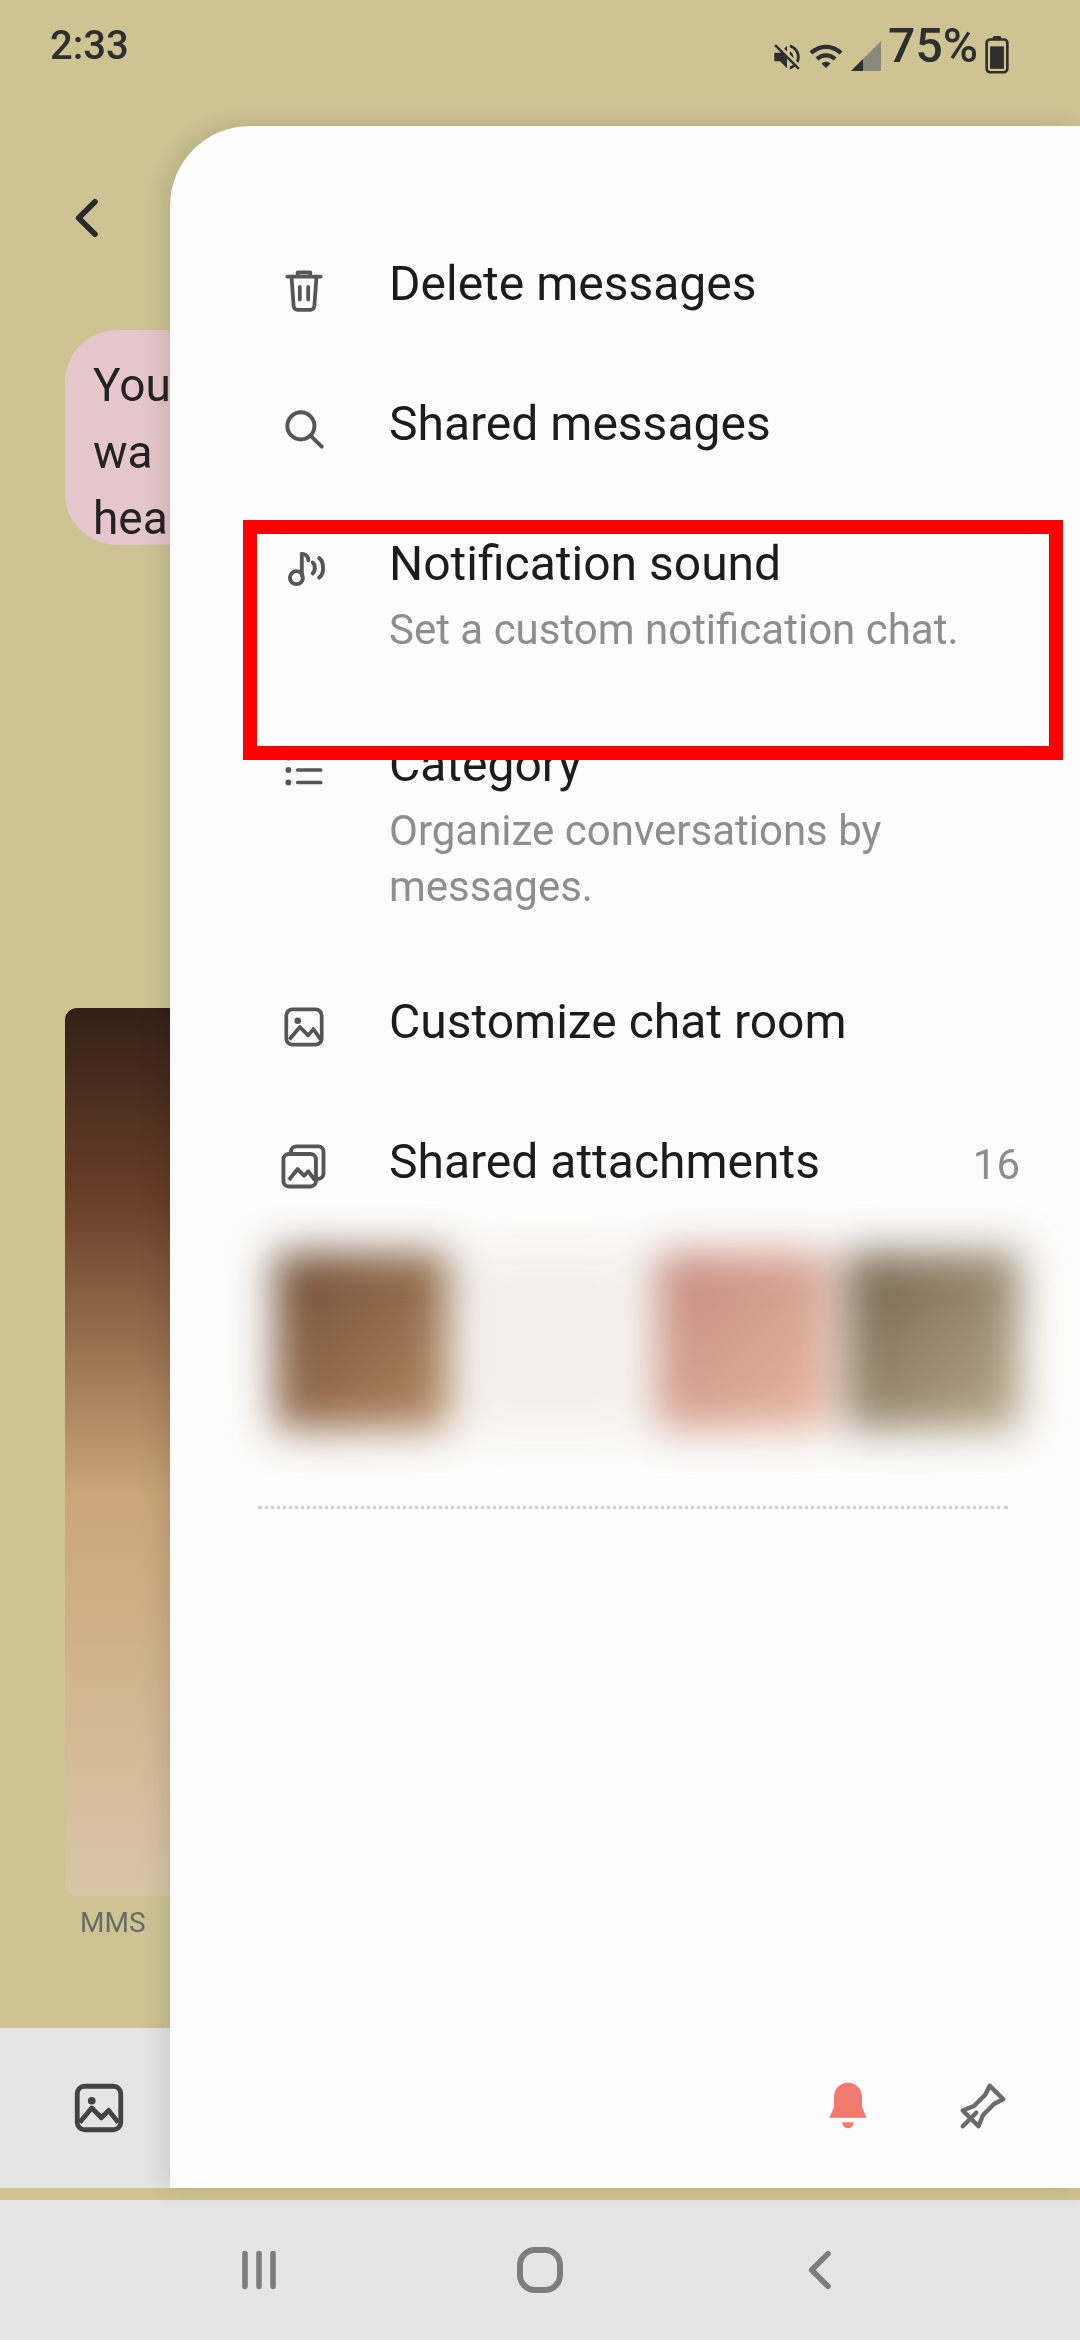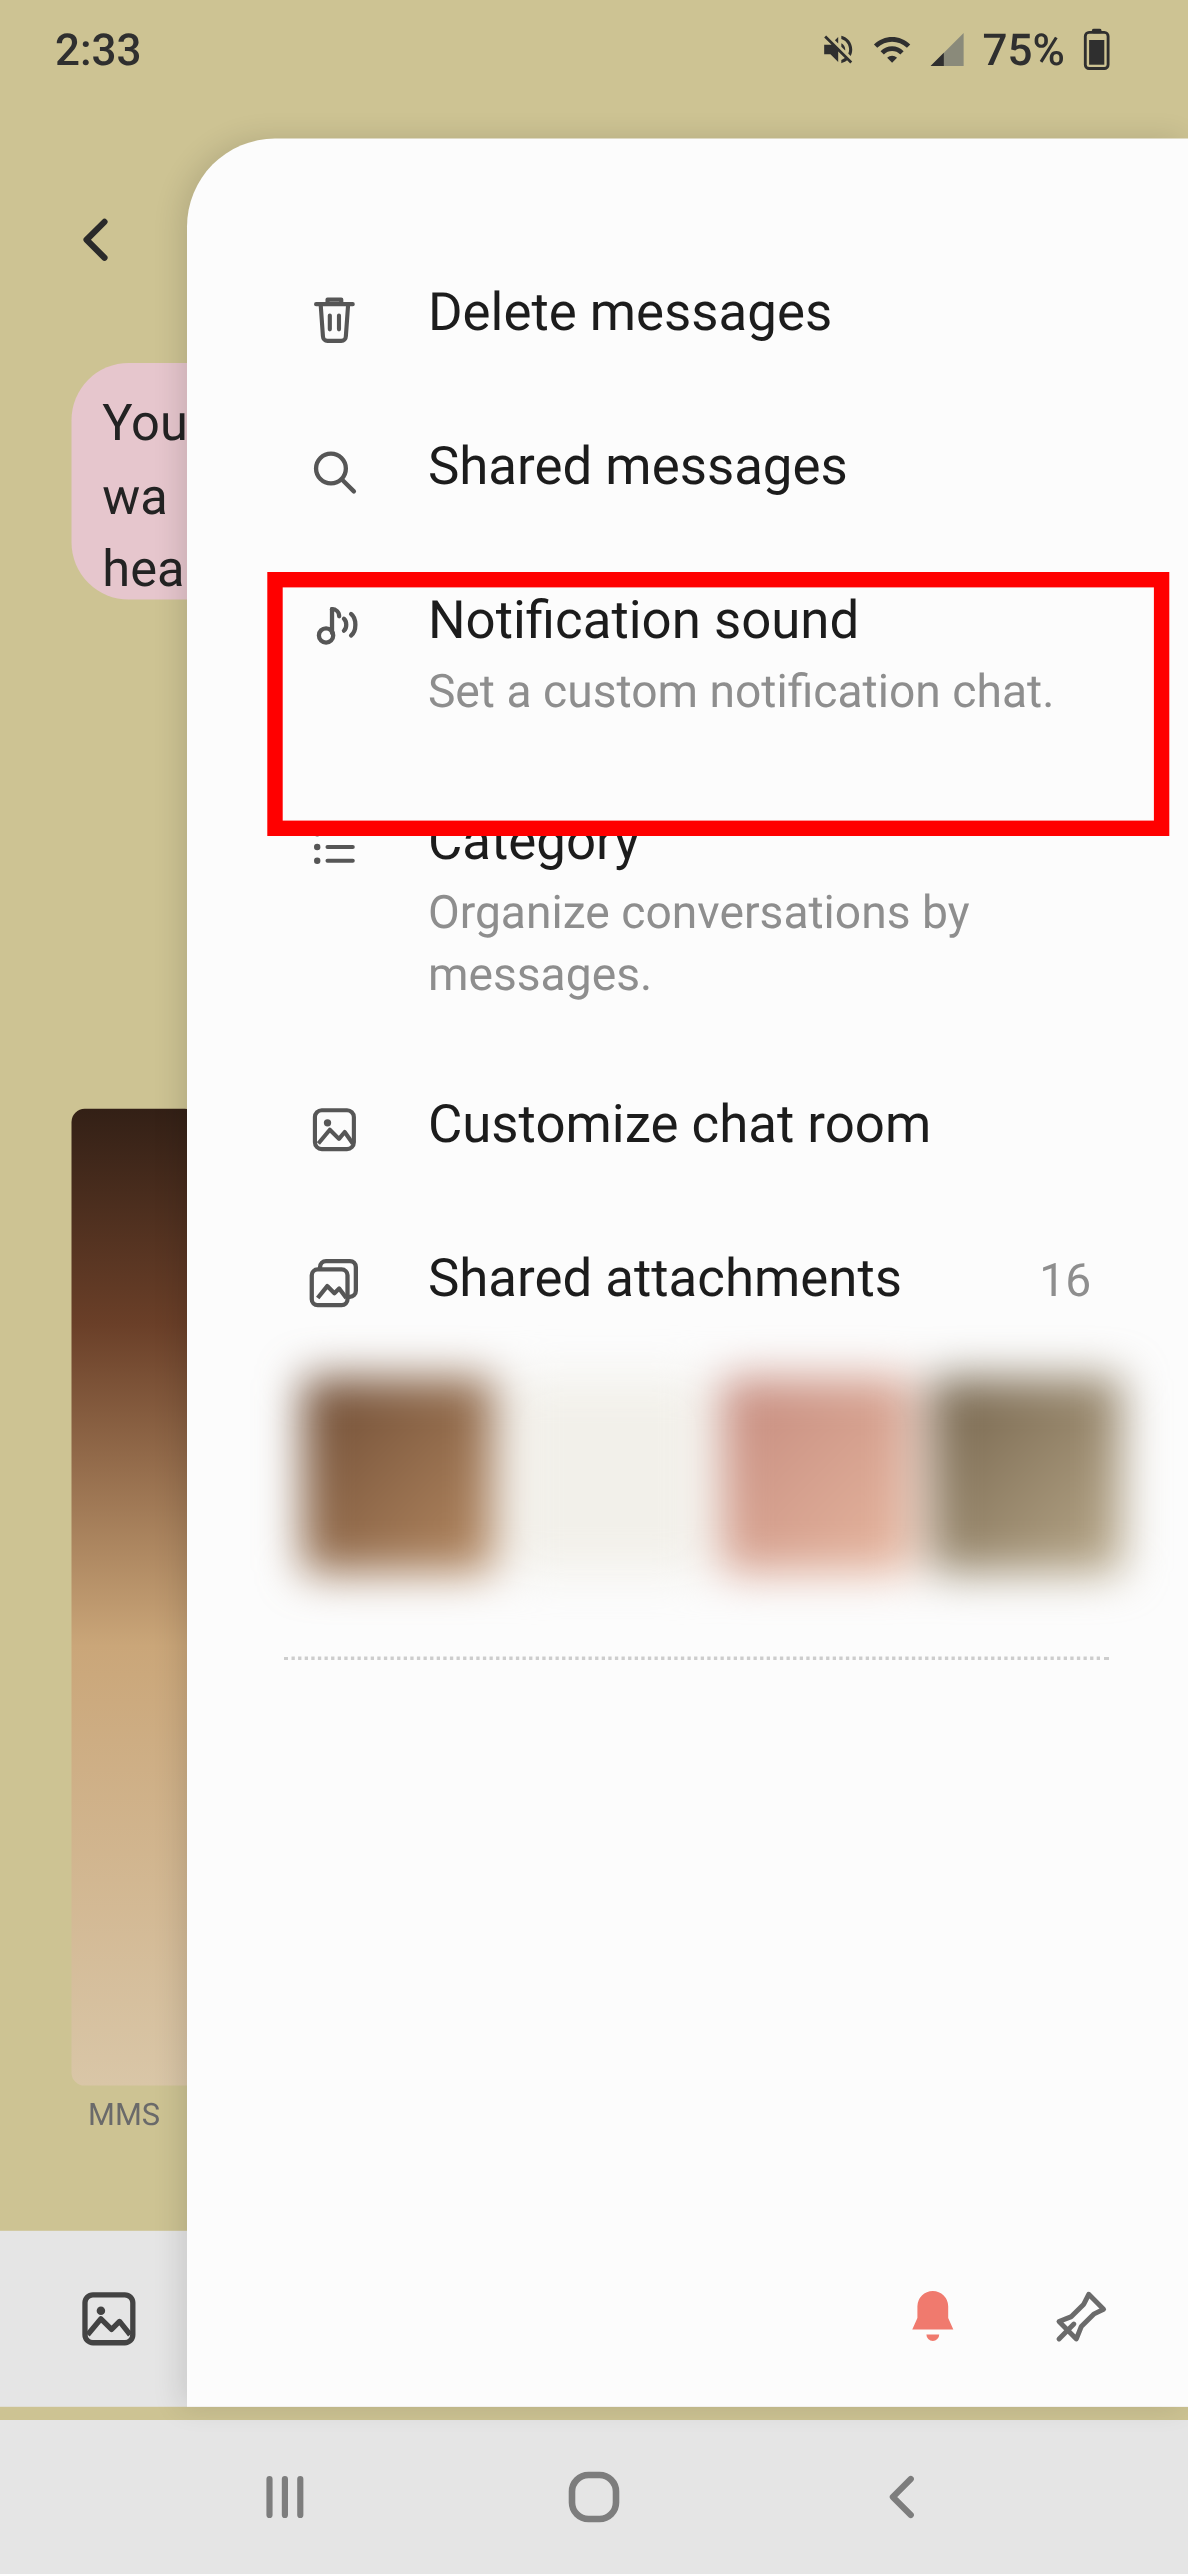"75%" .status-right { align-items: center -> flex-end; font-size: 40px -> 48px; gap: 14px -> 4px }
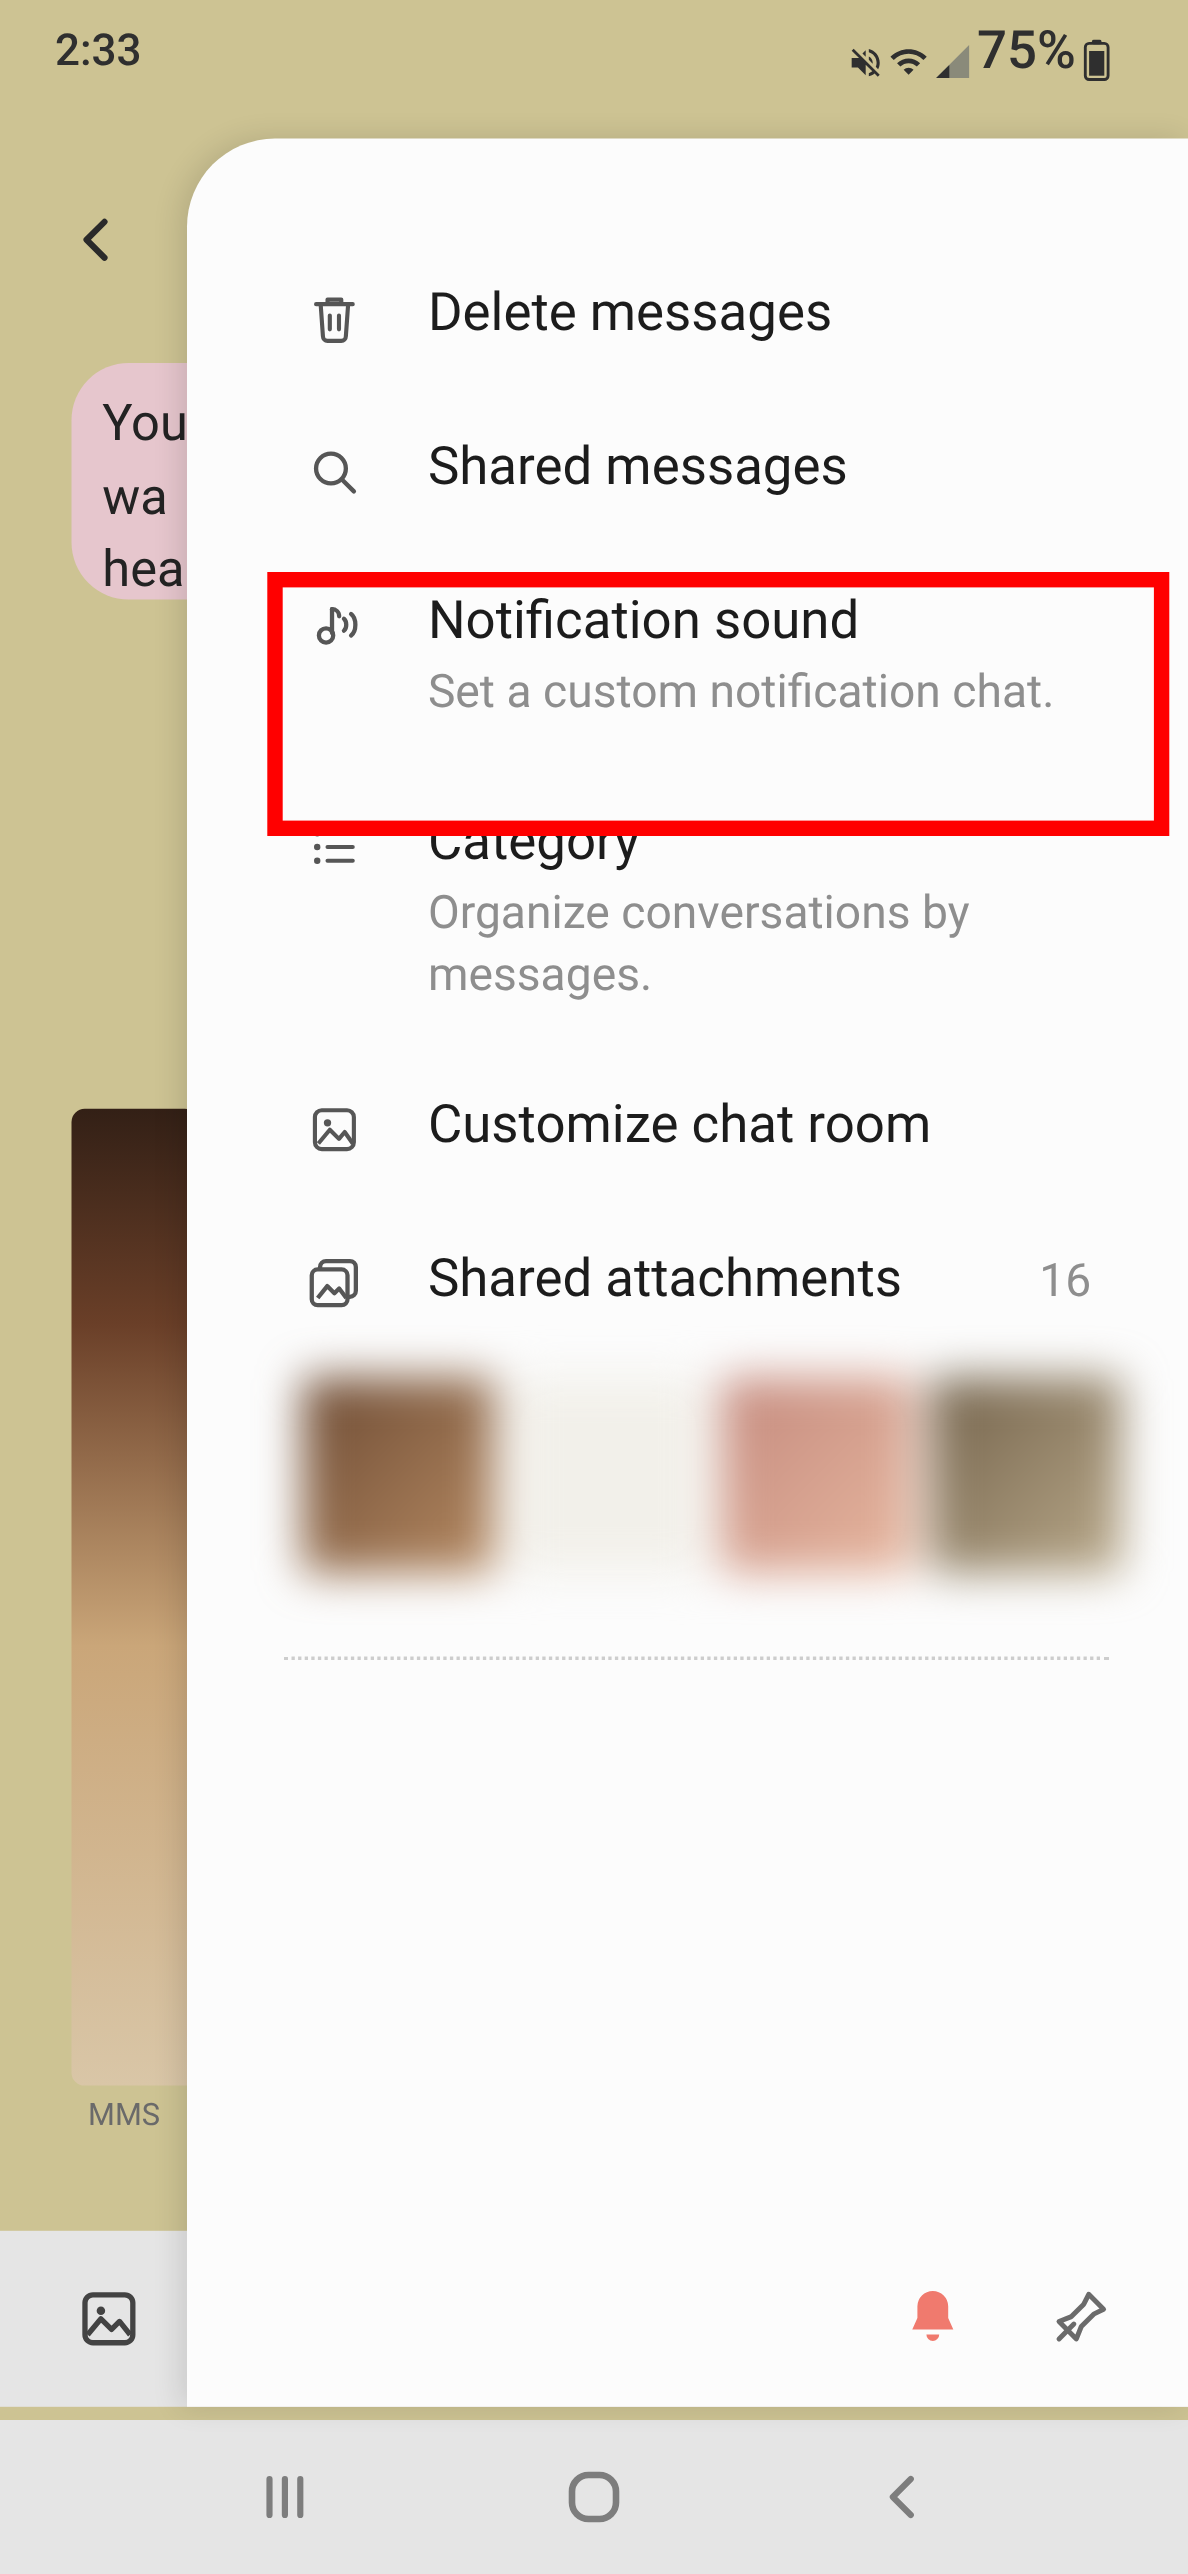"Delete messages" .menu-item { padding: 38px 76px 38px 105px -> 38px 48px 38px 105px }
